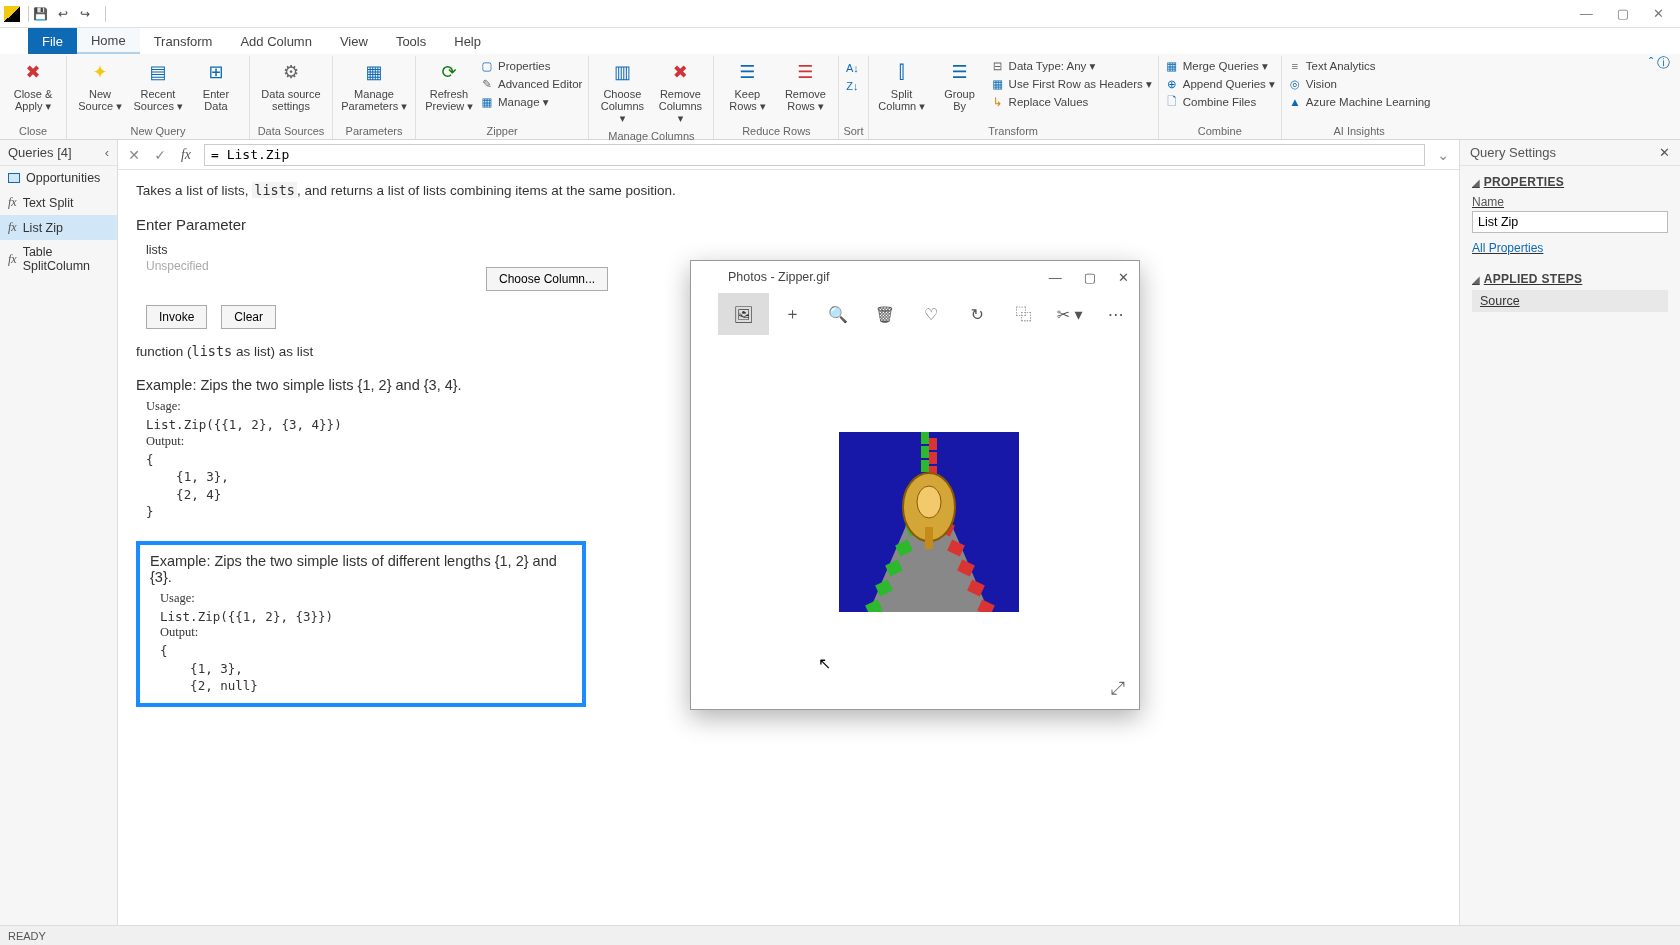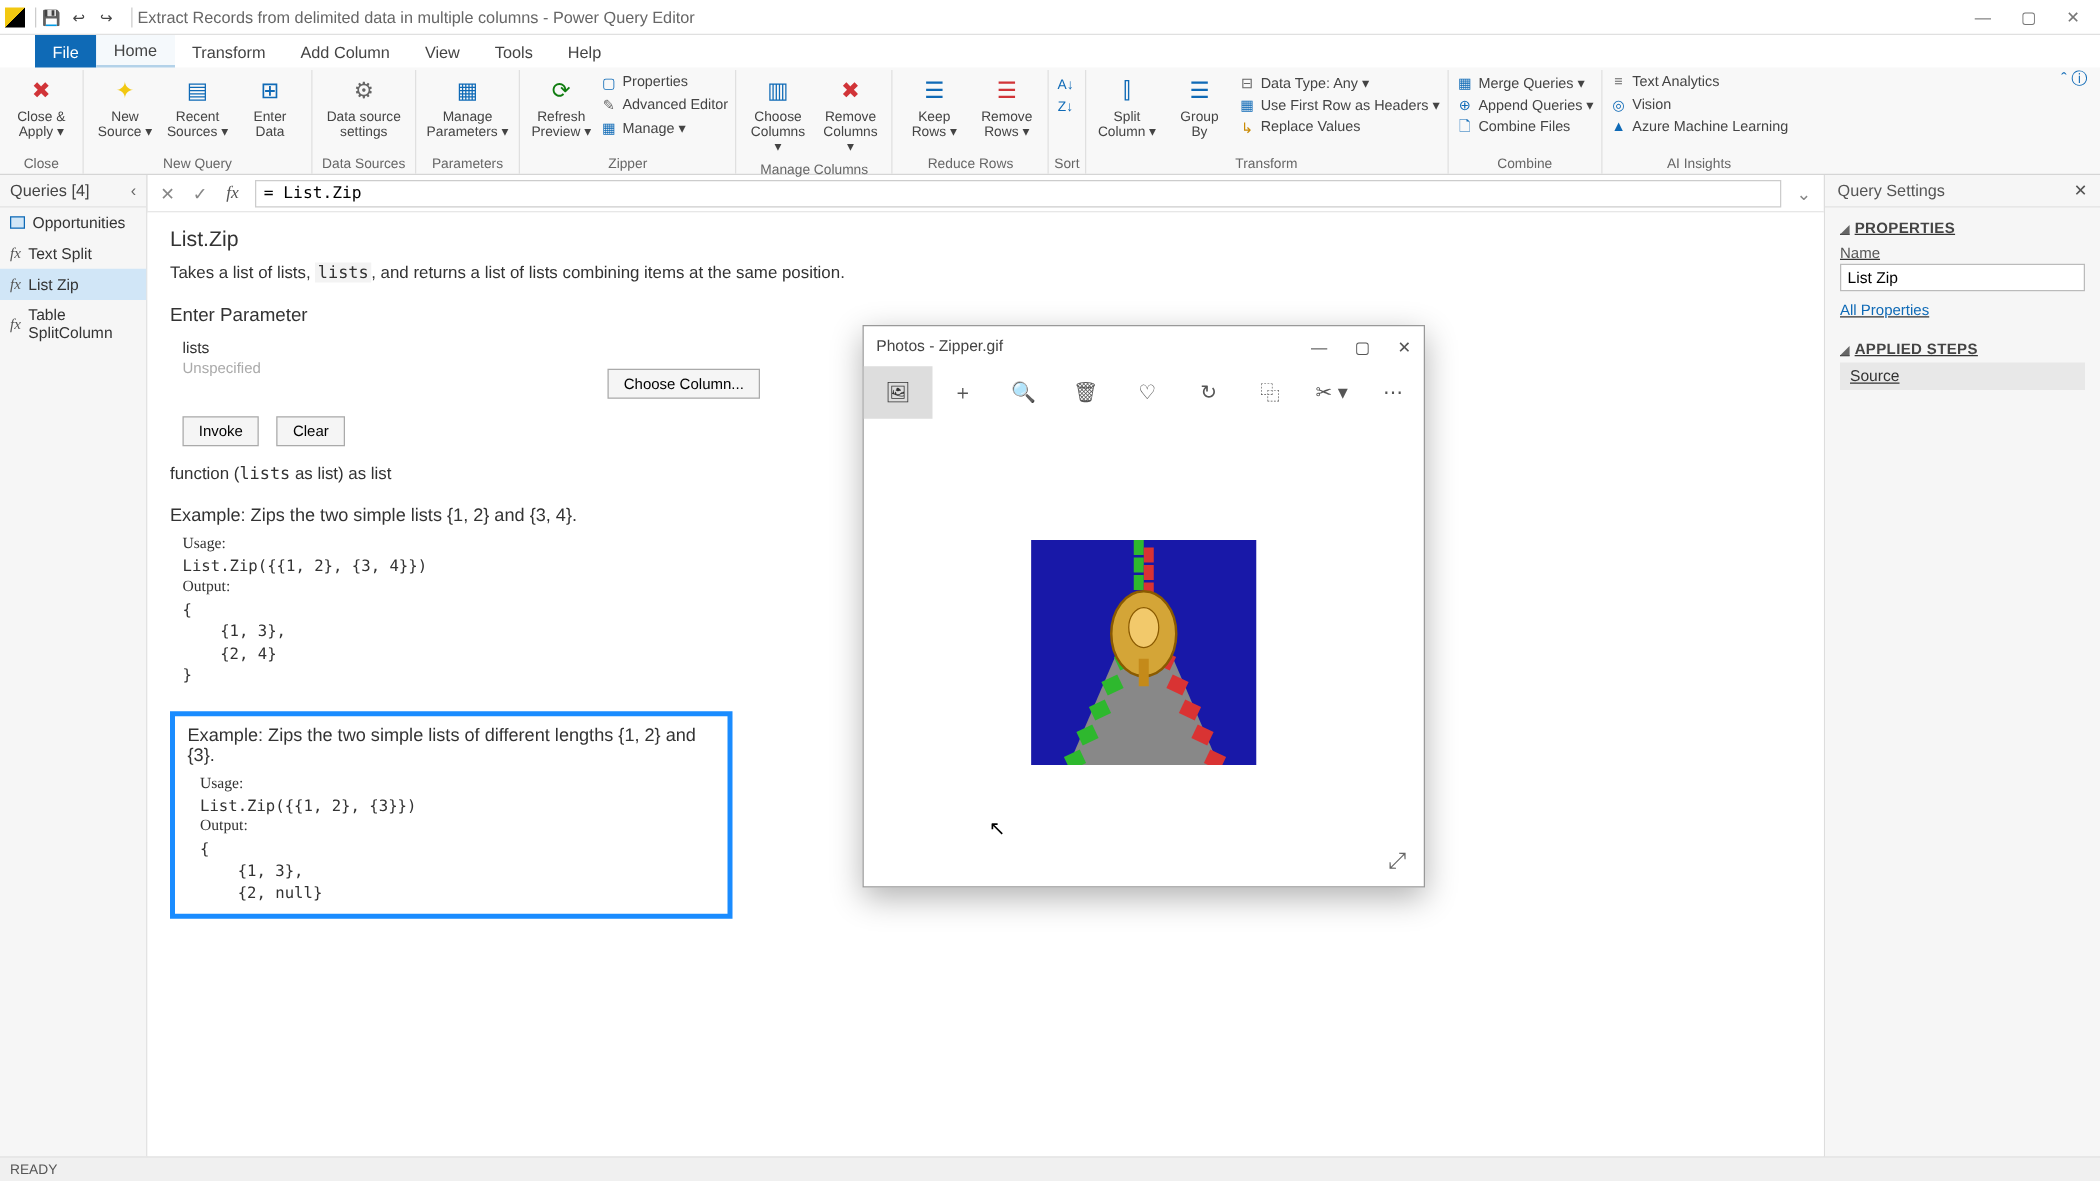"Extract Records from delimited data" div.title { html: <div>Extract Records from delimited data in multiple columns - Power Query Editor</div> -> none }
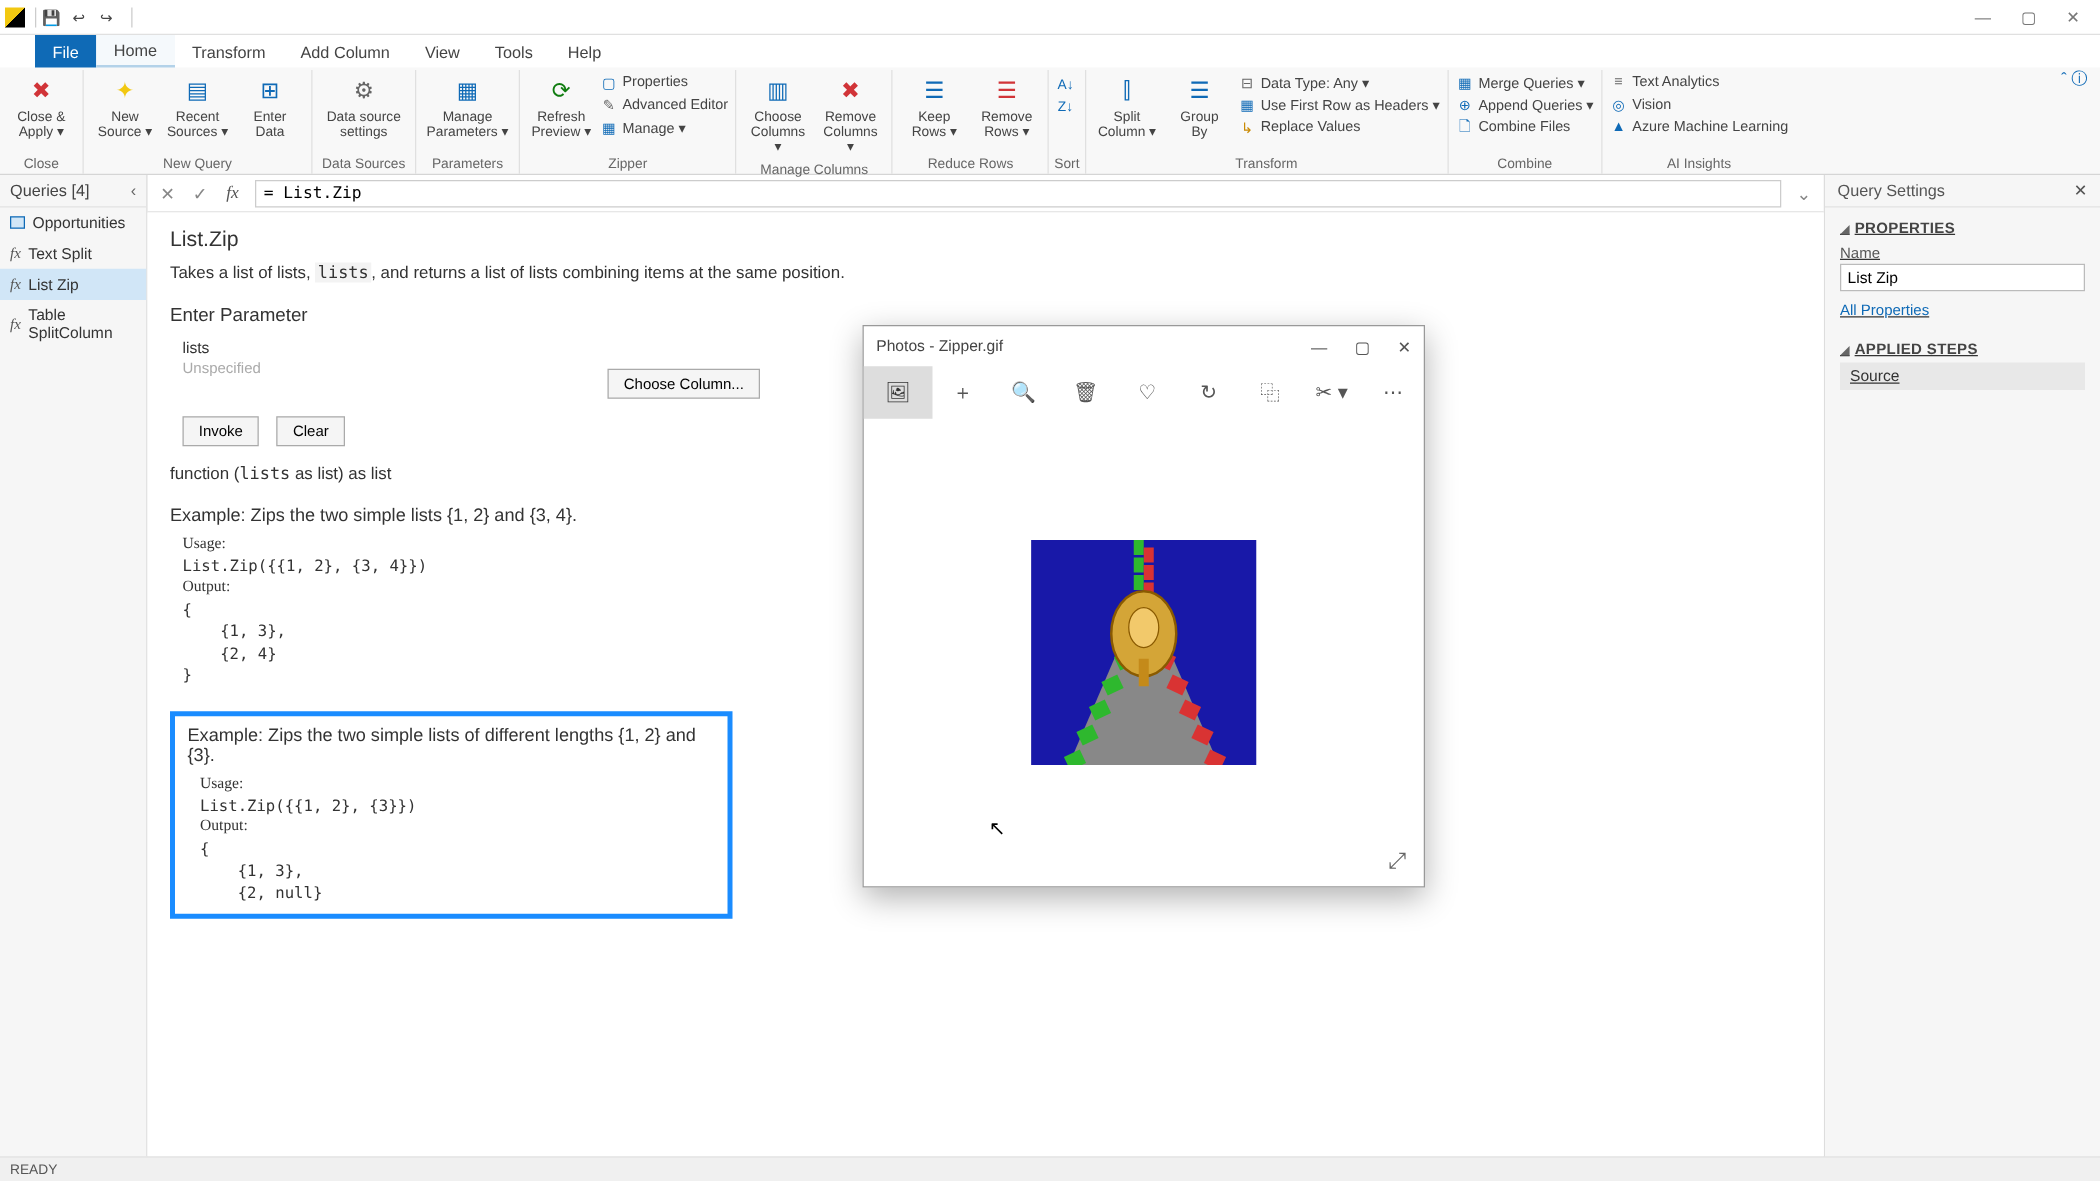"List.Zip" h2 { html: <h2>List.Zip</h2> -> none }
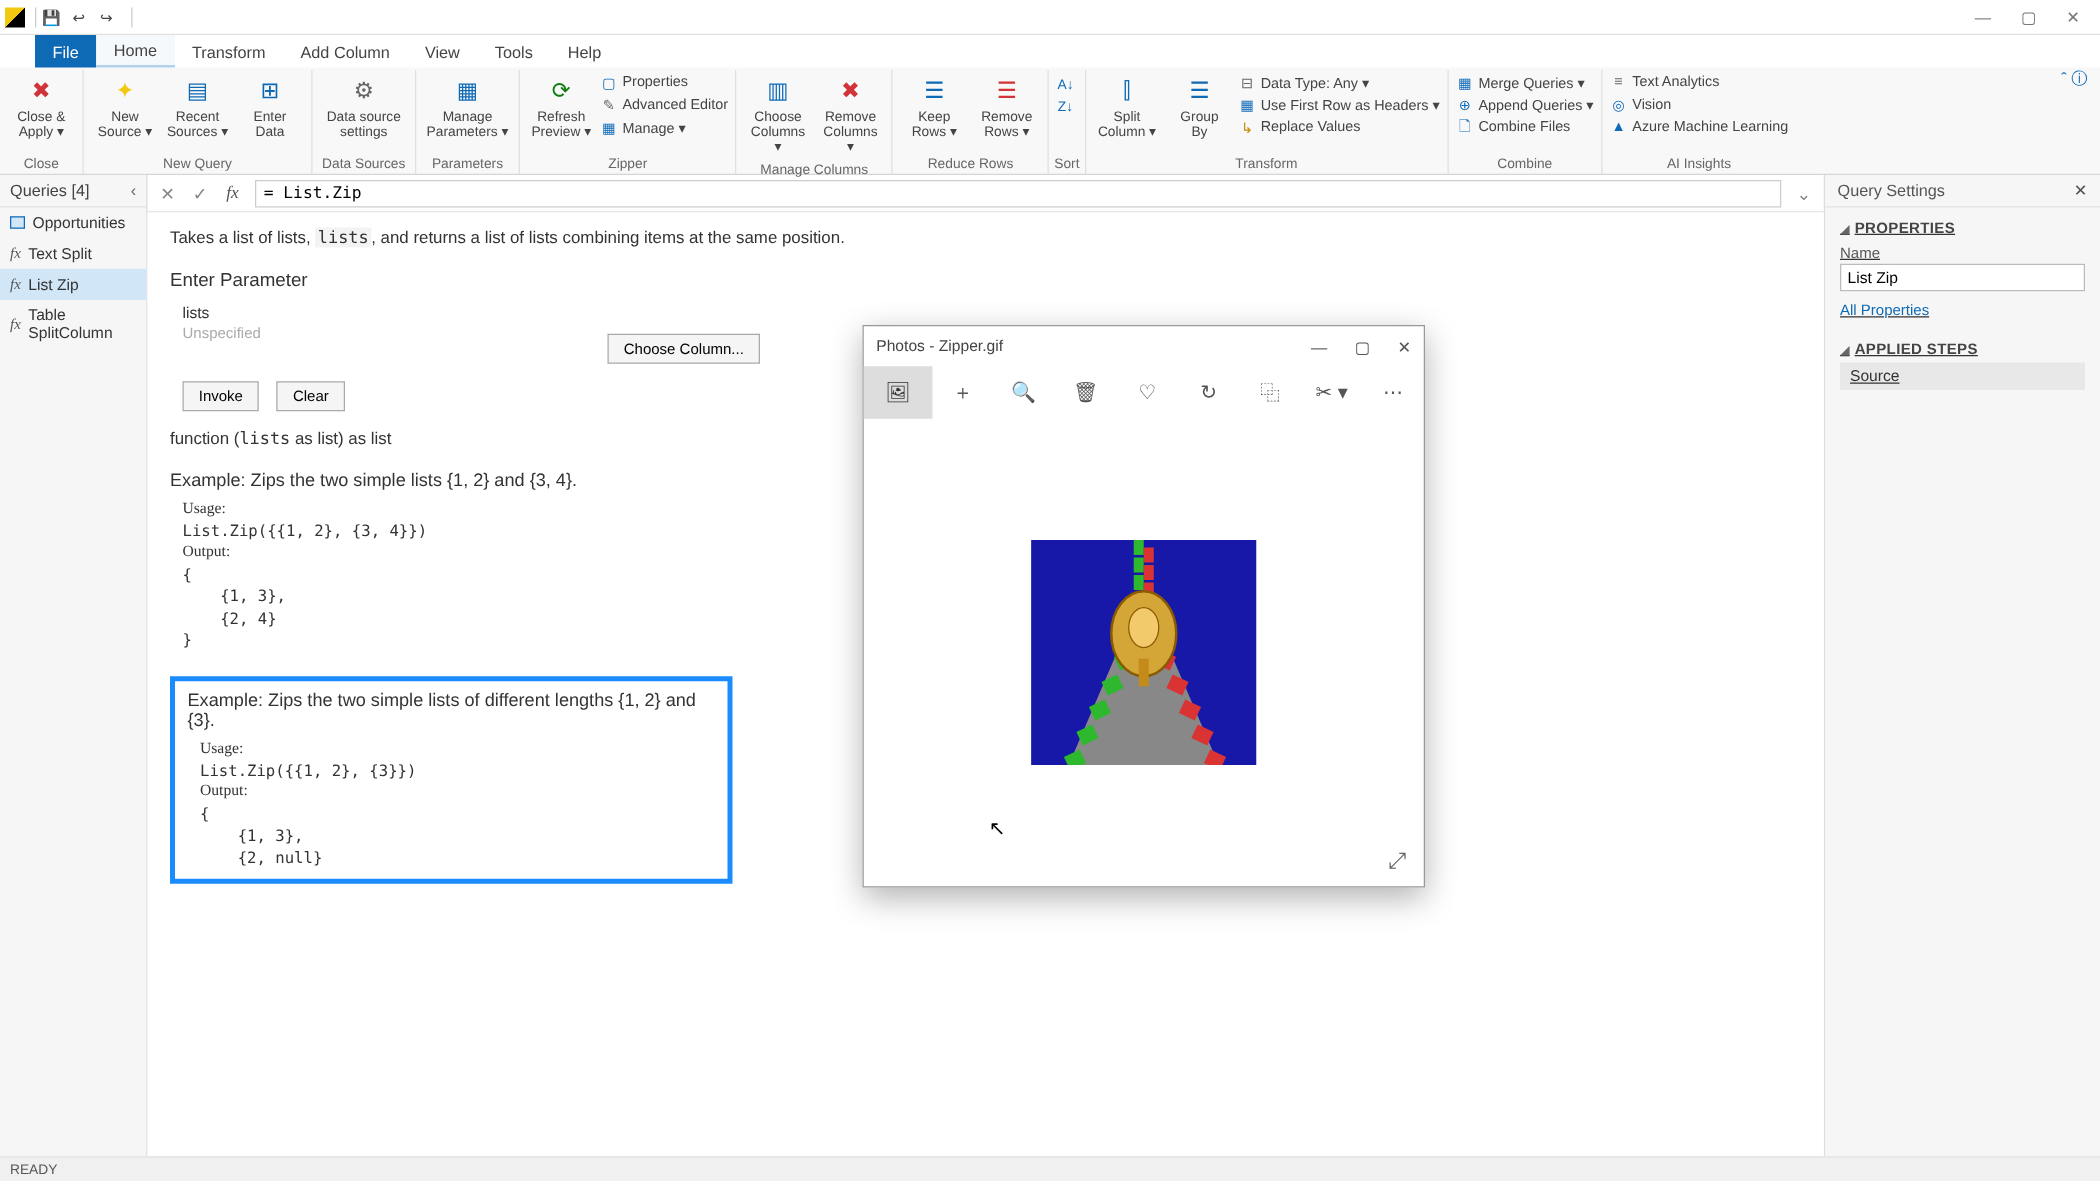"Photos - Zipper.gif" .photos-window { padding-left: none -> 27px }
